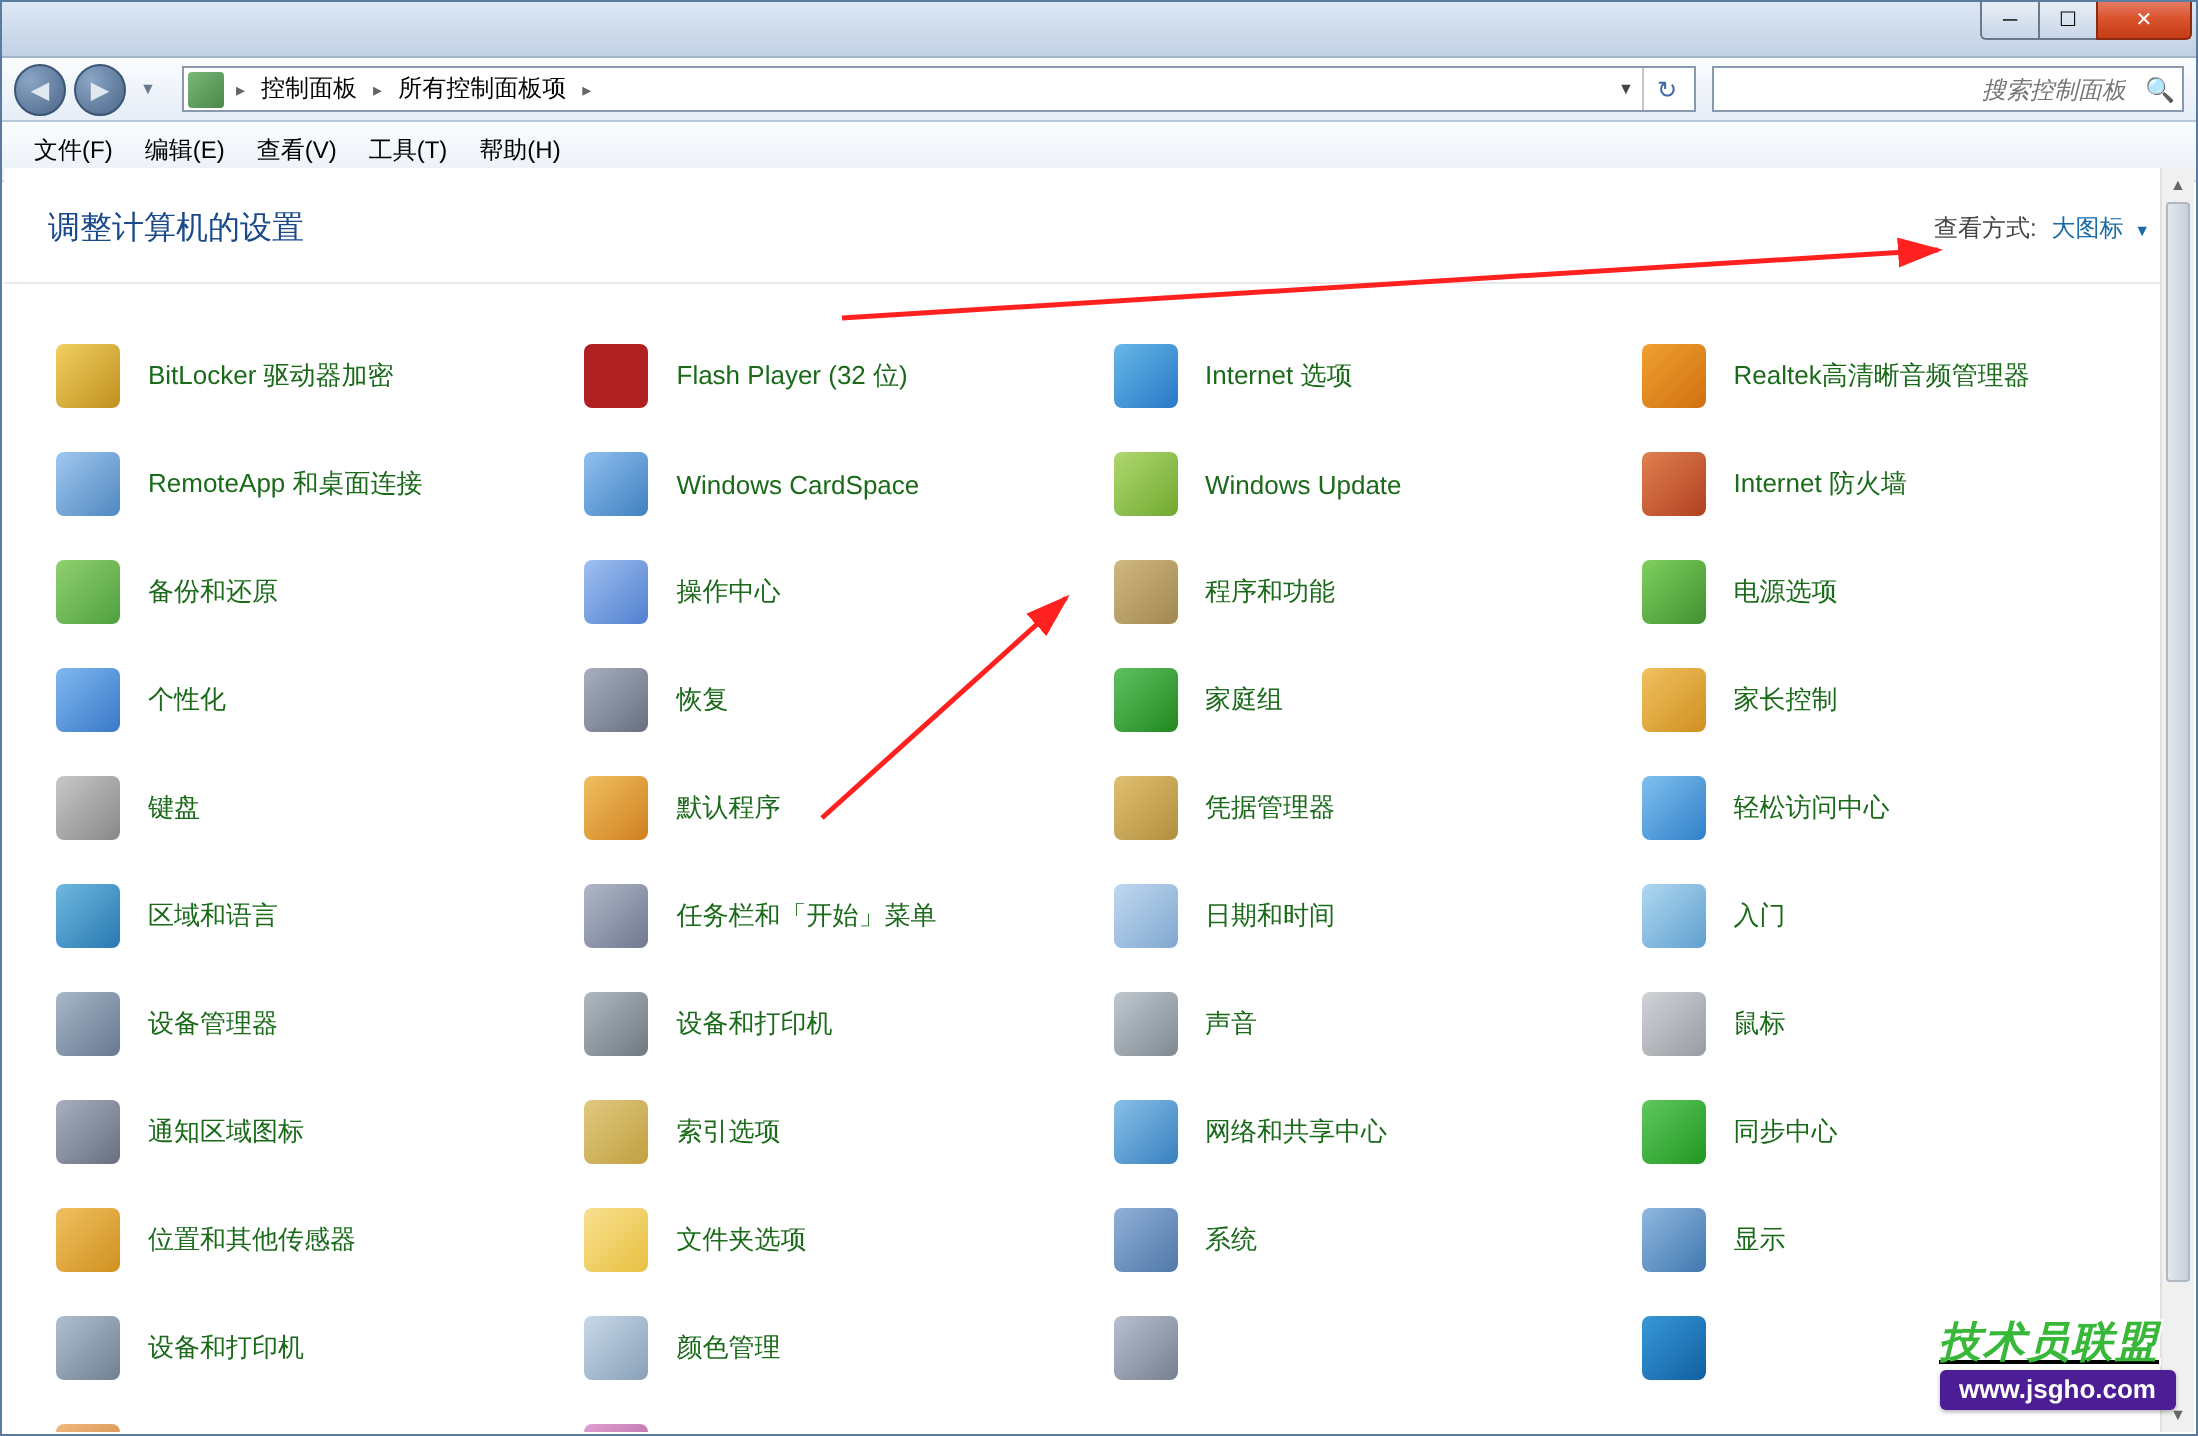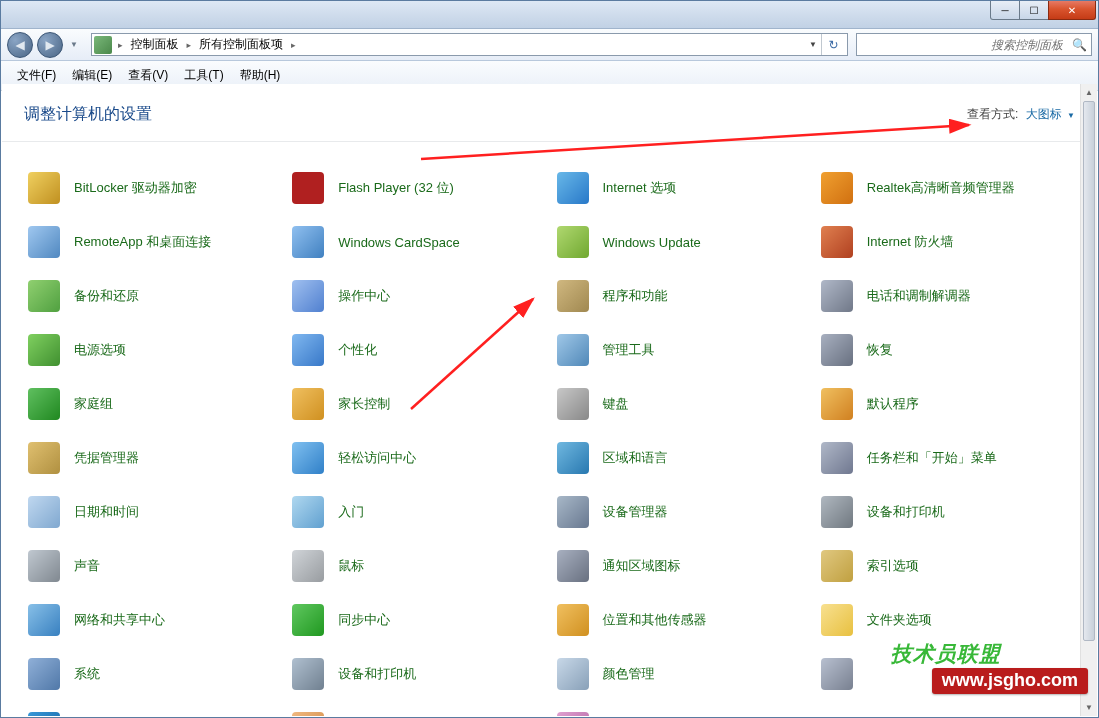"电话和调制解调器" div.item { html: <div> <div></div> <div>电话和调制解调器</div> </div> -> none }
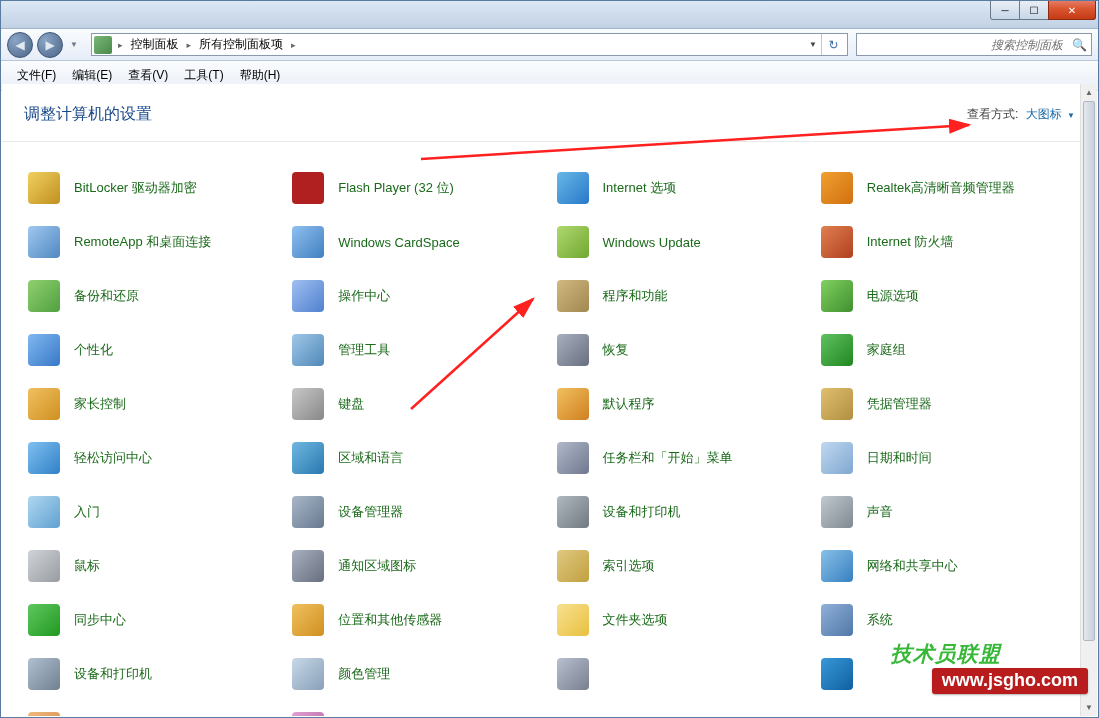"管理工具" div.item { html: <div> <div></div> <div>管理工具</div> </div> -> none }
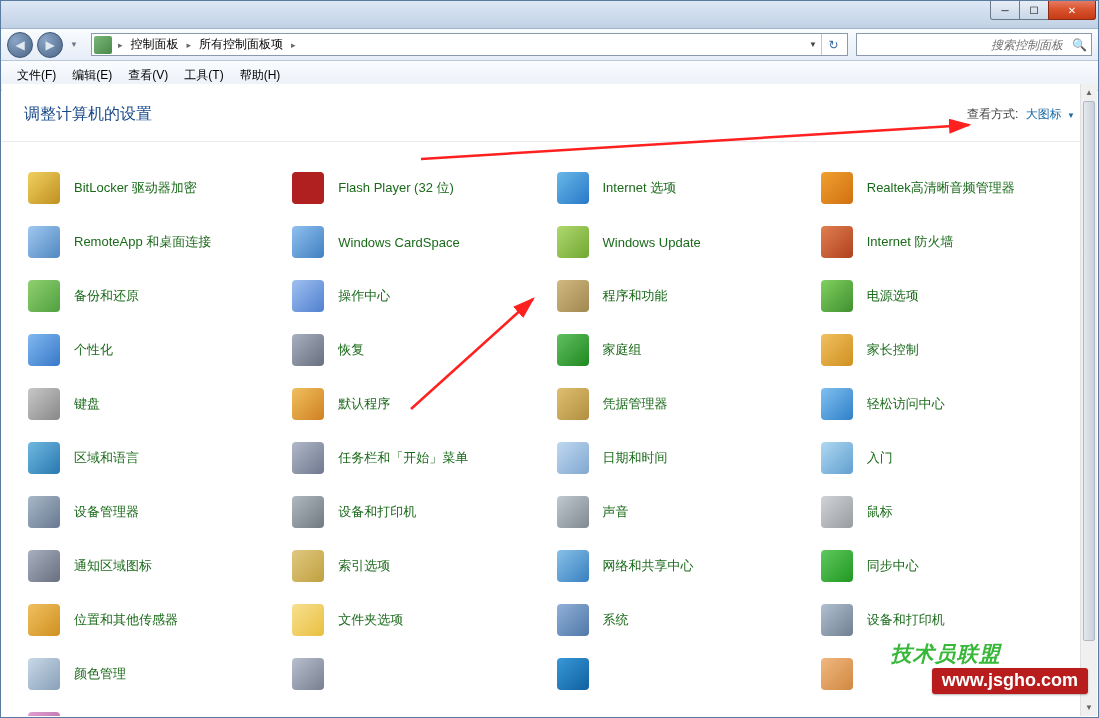"显示" div.item { html: none -> <div> <div></div> <div>显示</div> </div> }
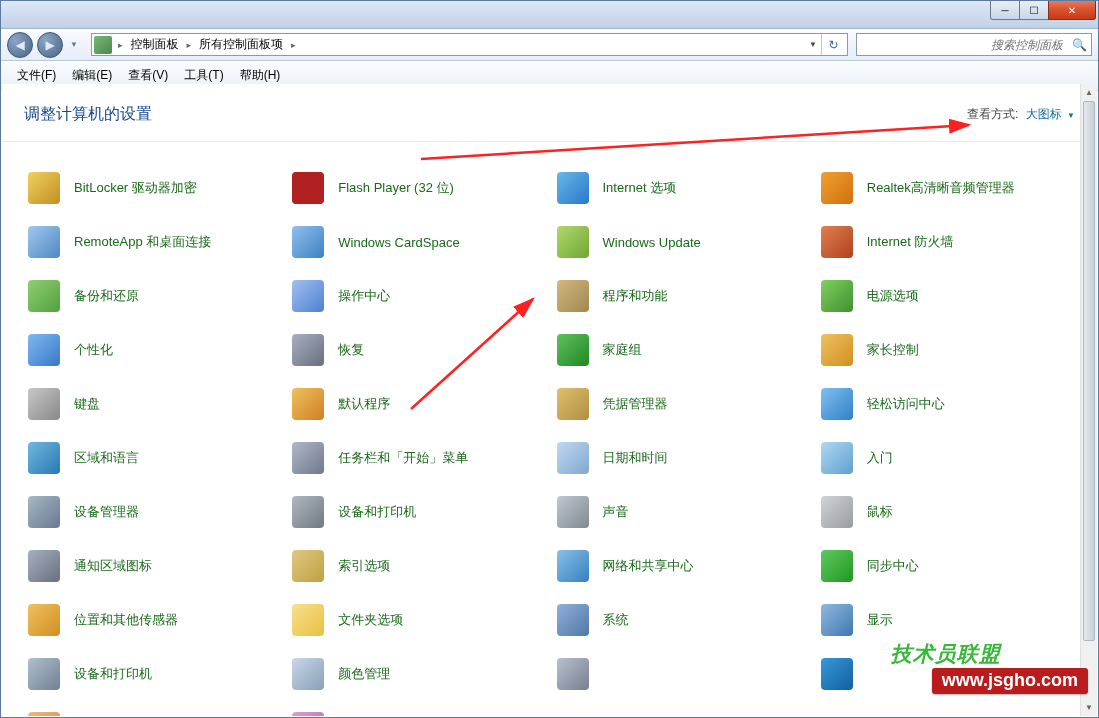"技术员联盟" .watermark { bottom: 23px -> 12px; text-decoration: none -> underline }
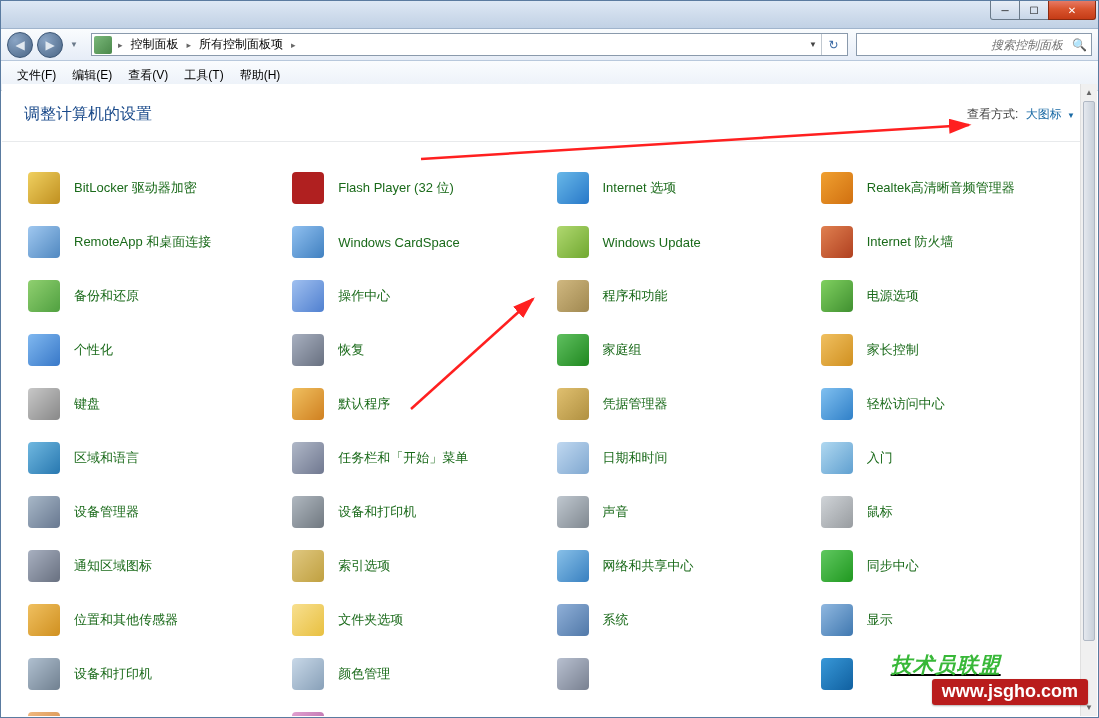"www.jsgho.com" .wm-bot { background: #b91c1c -> #4c1d95; font-size: 18px -> 13px; margin-left: 41px -> none }
